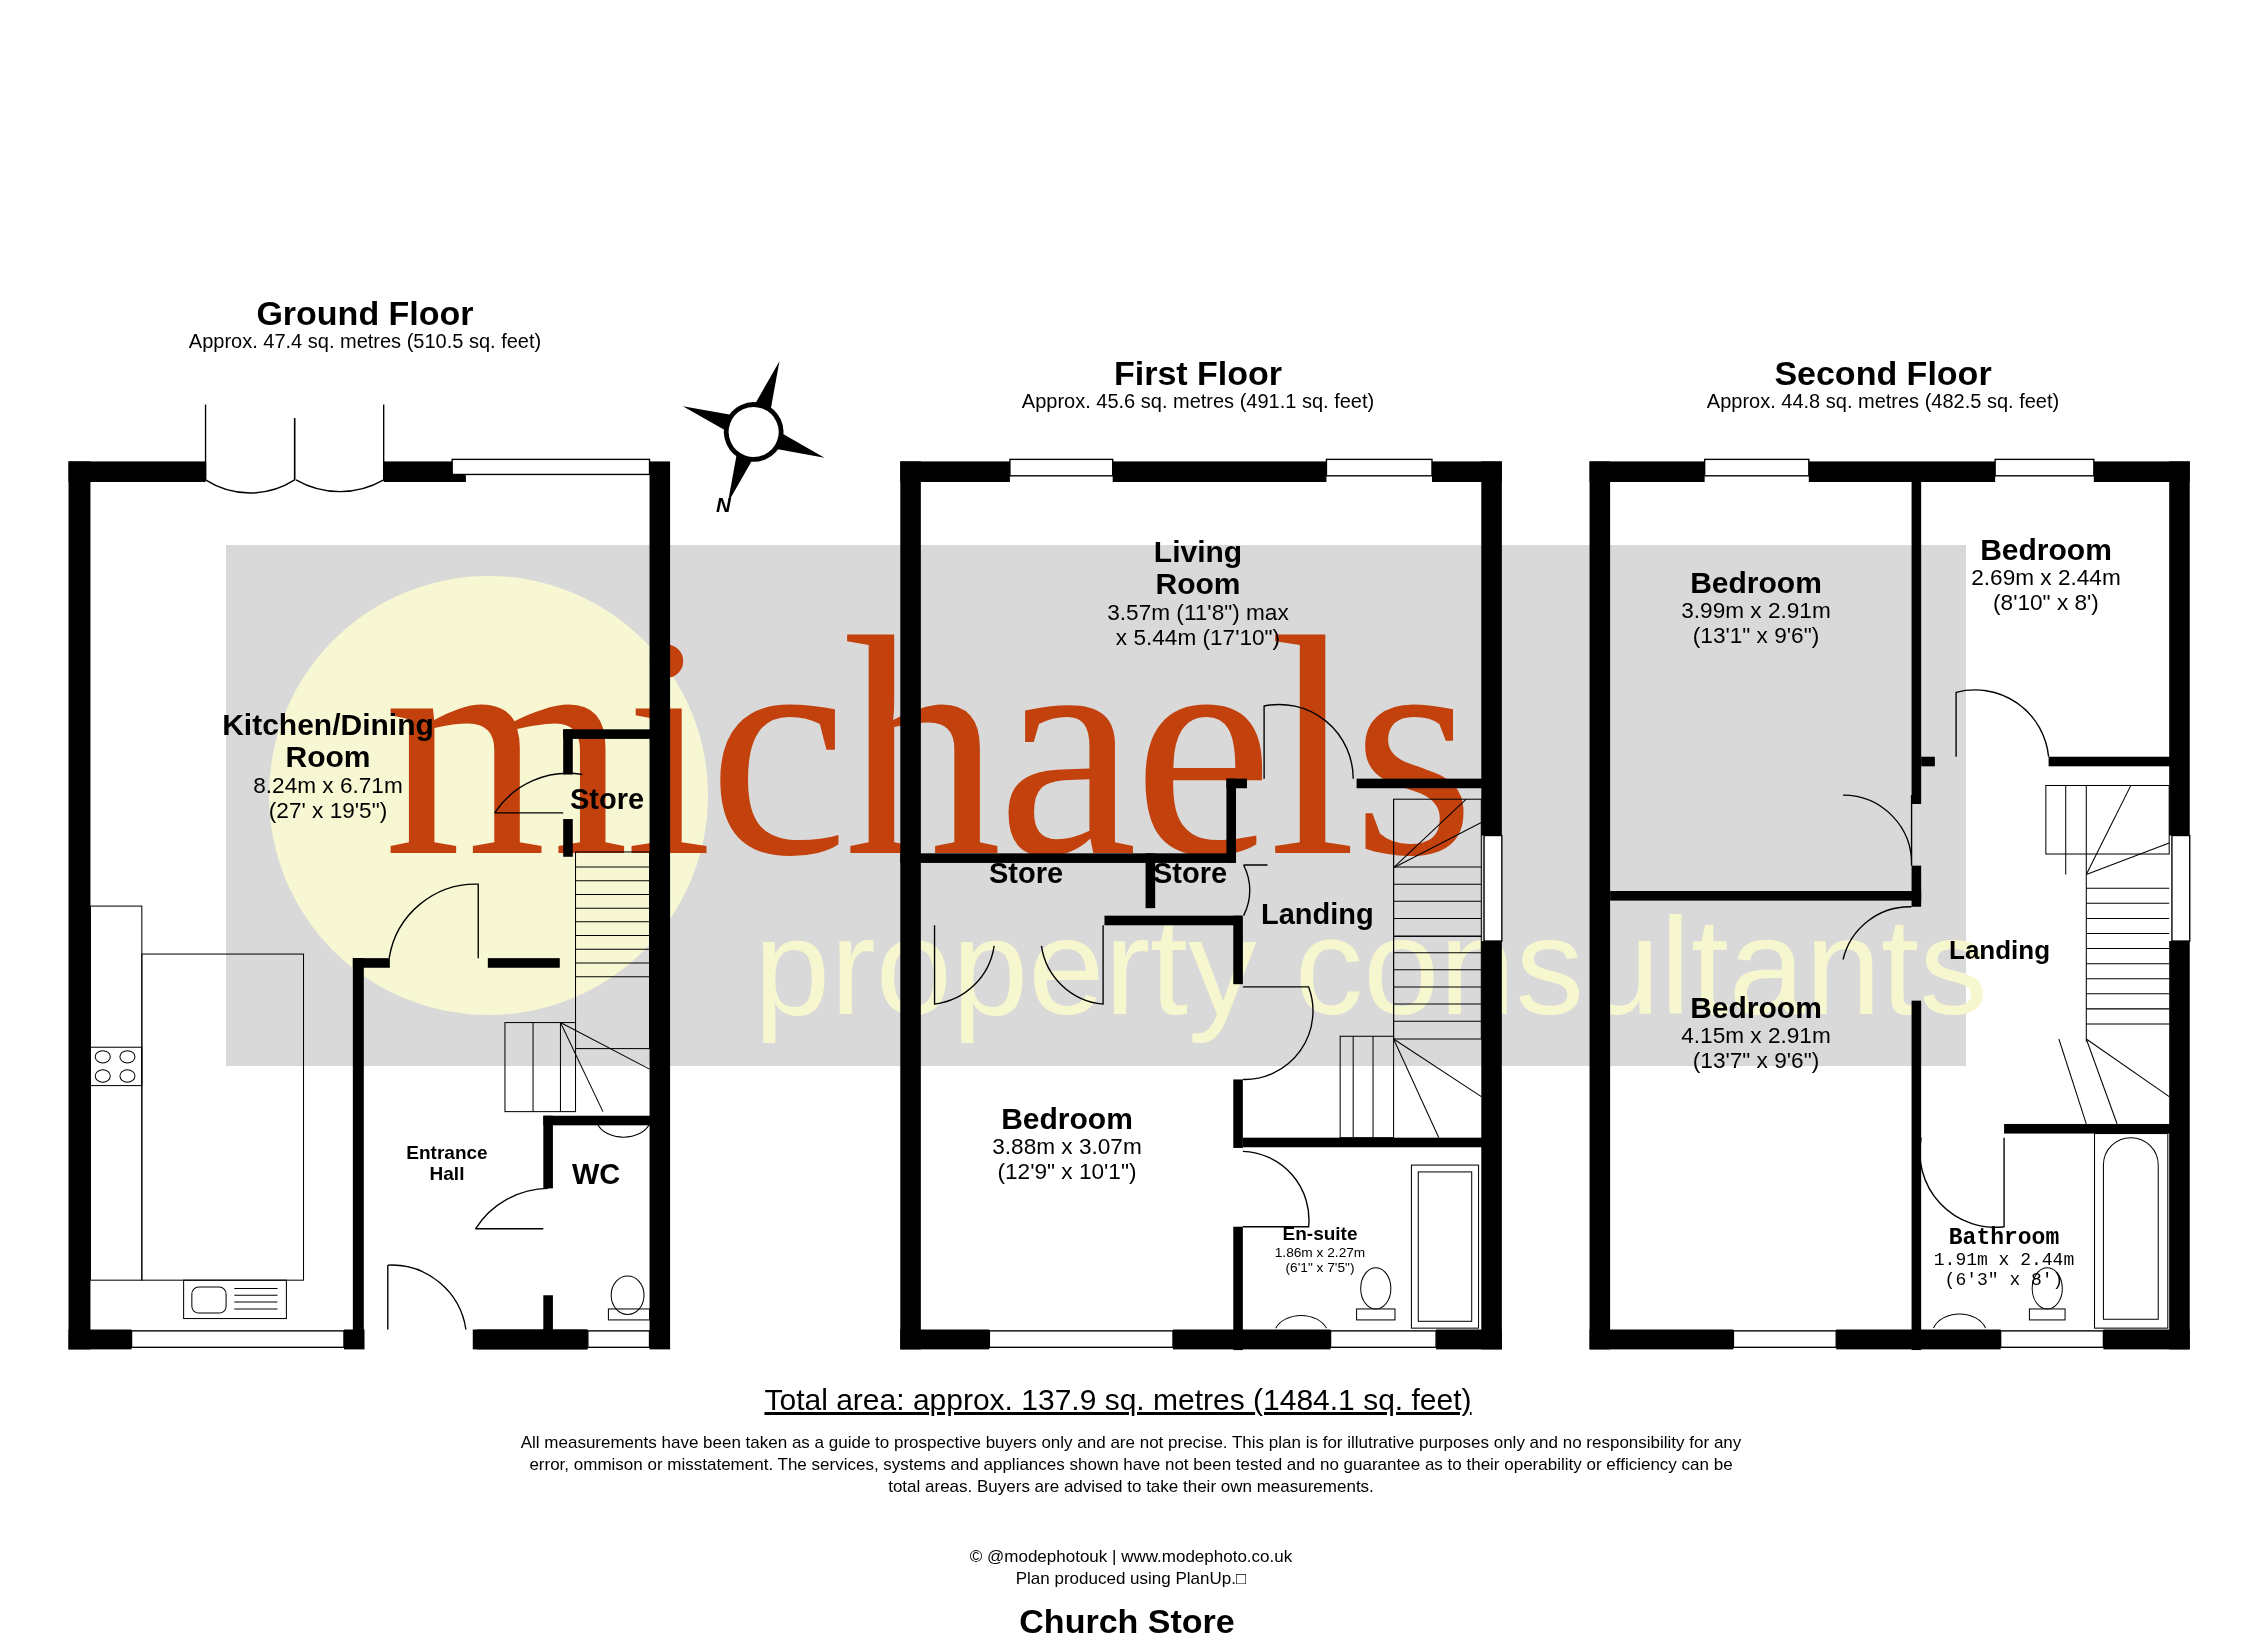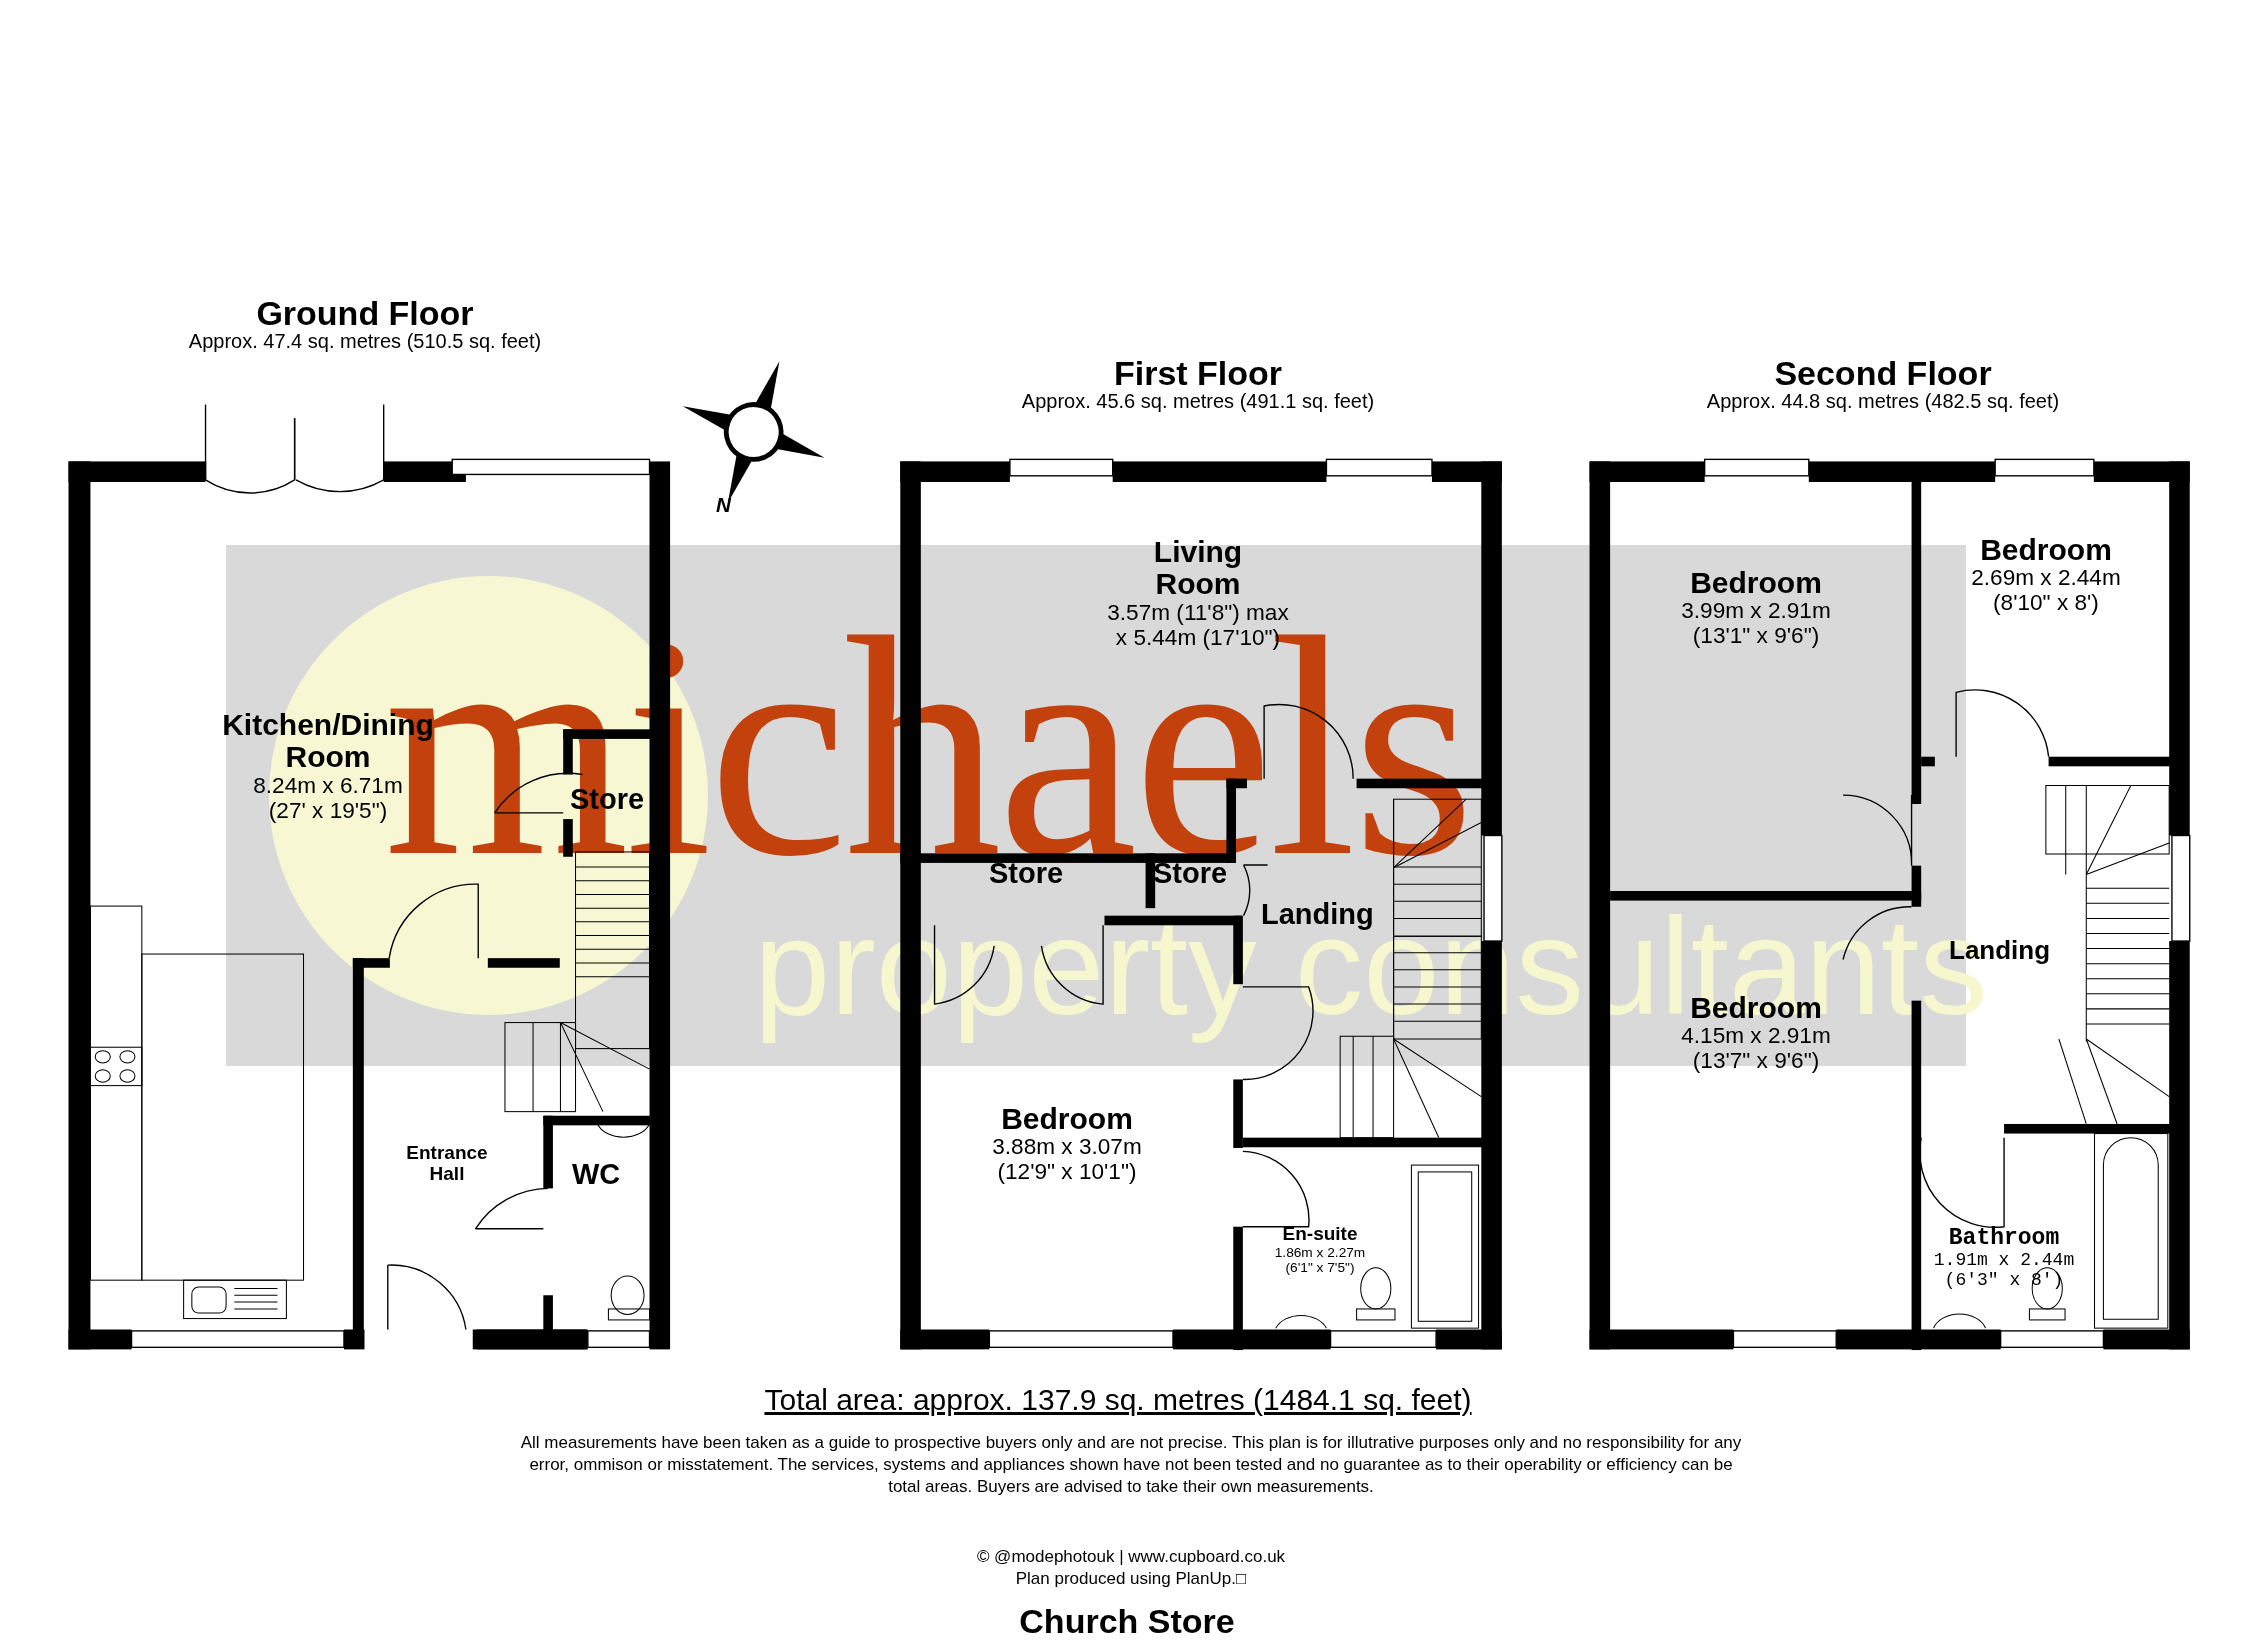"© @modephotouk | www.cupboard.co.uk" div { text: www.cupboard.co.uk -> www.modephoto.co.uk }
